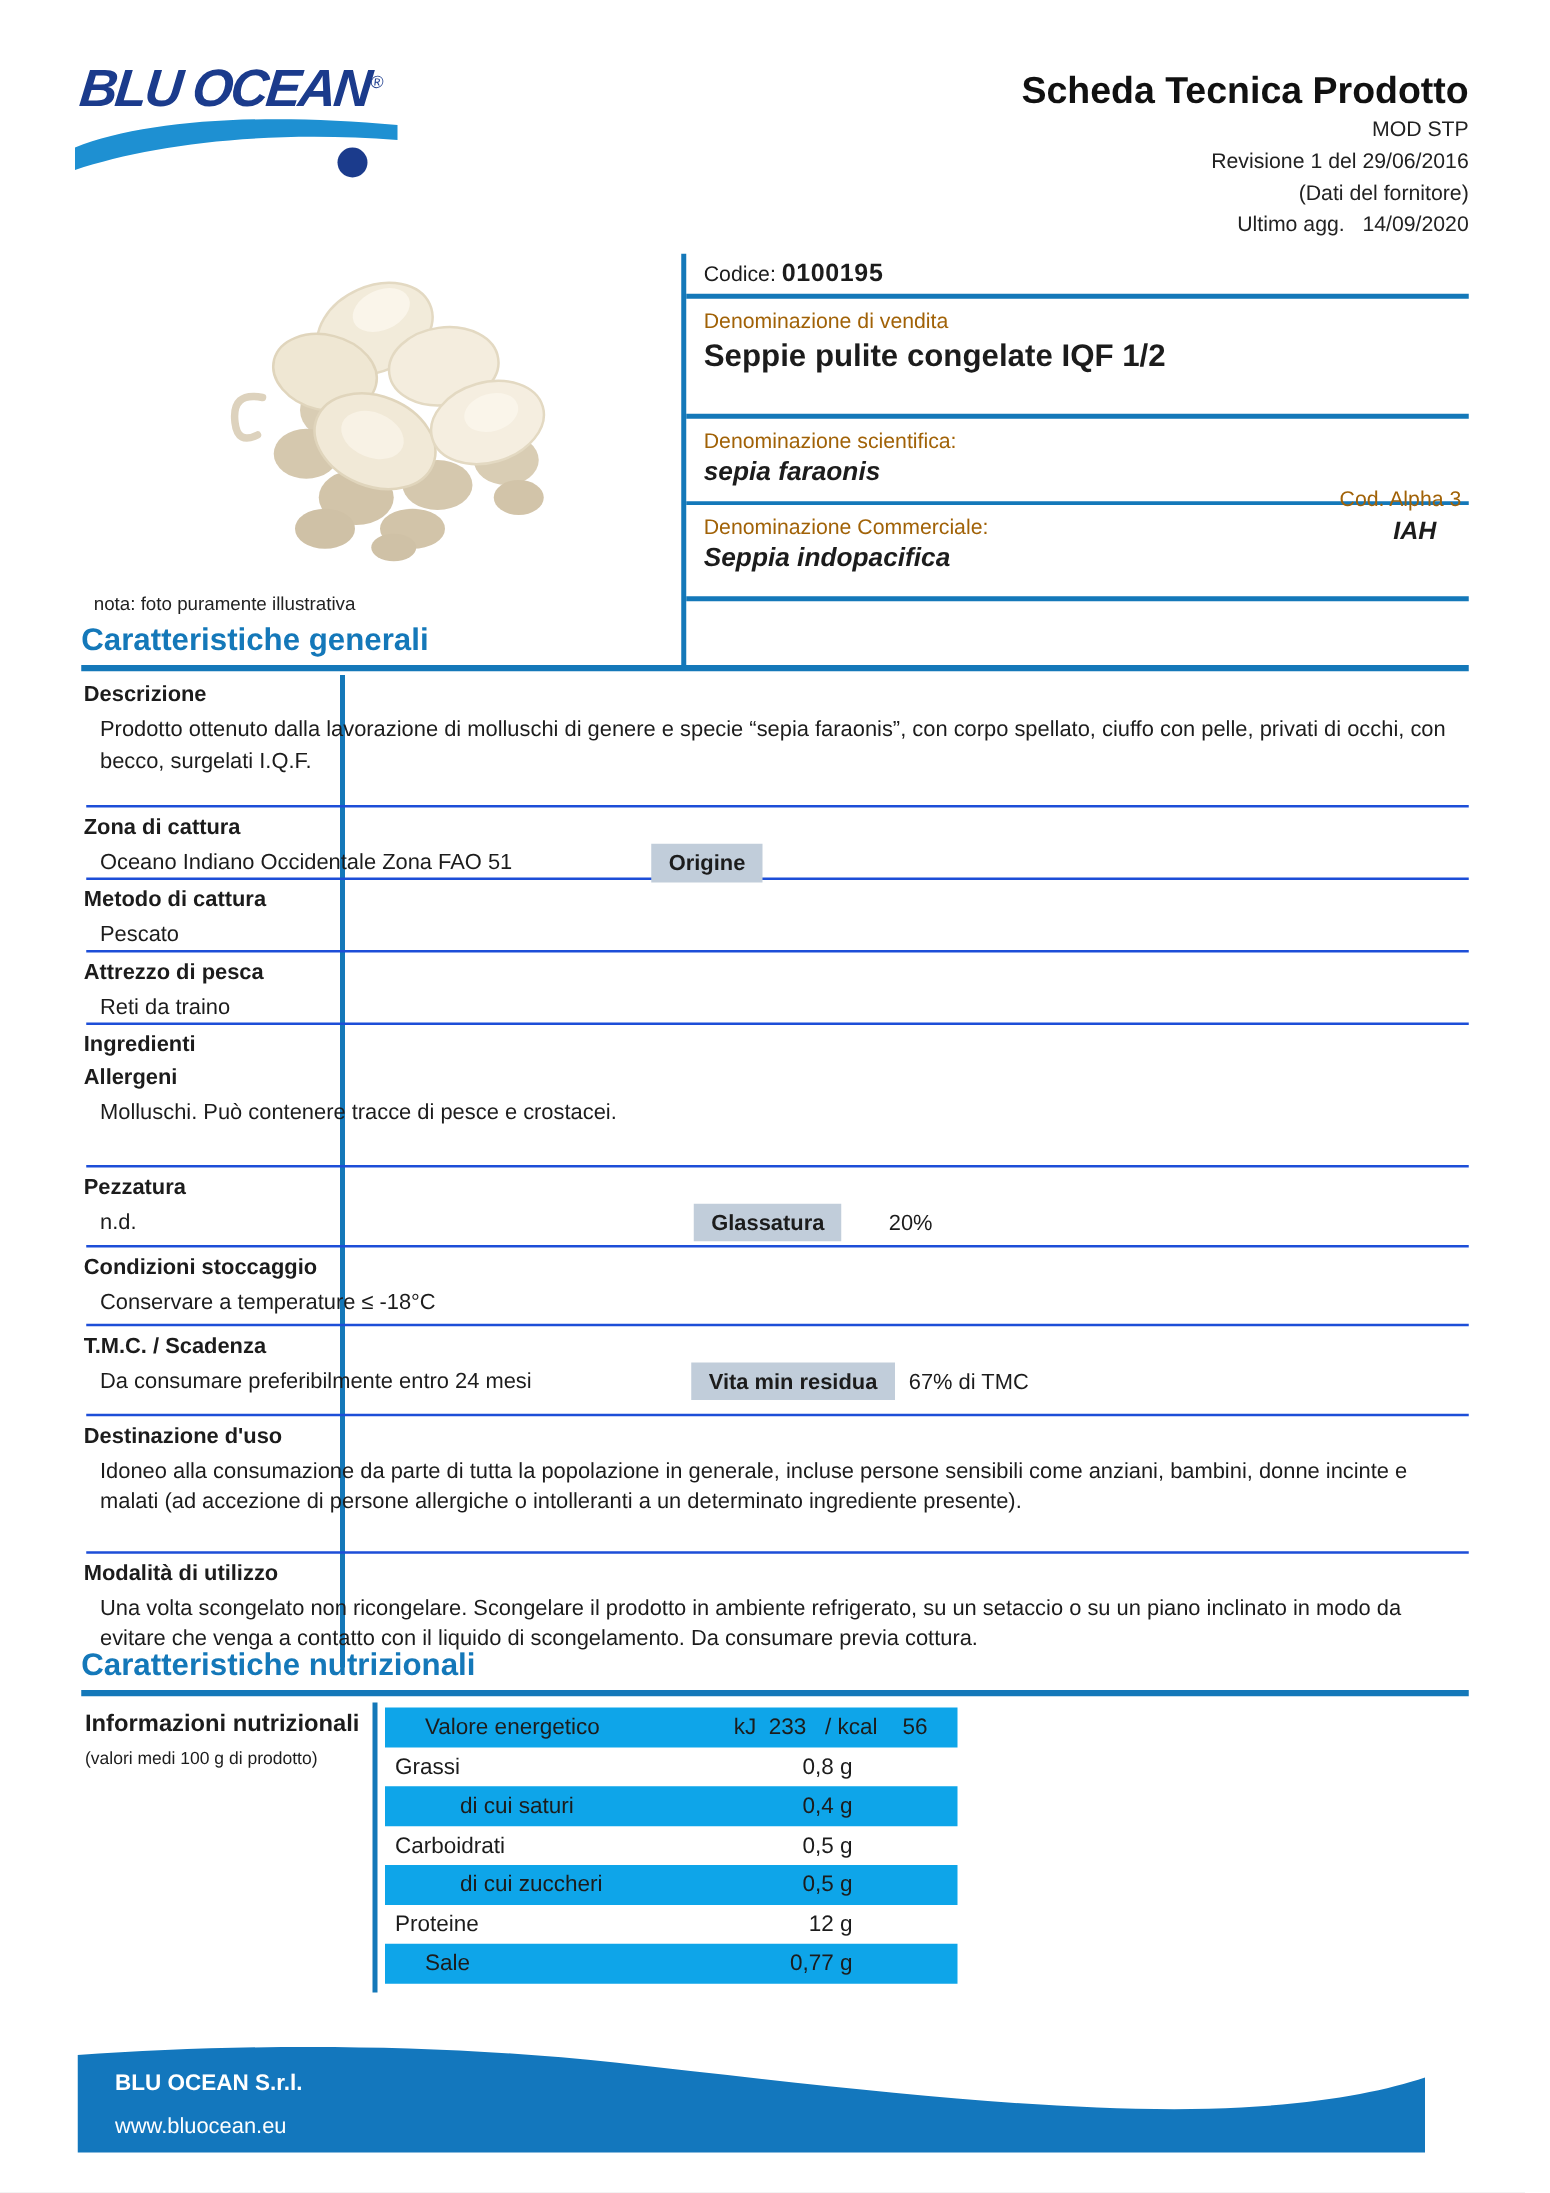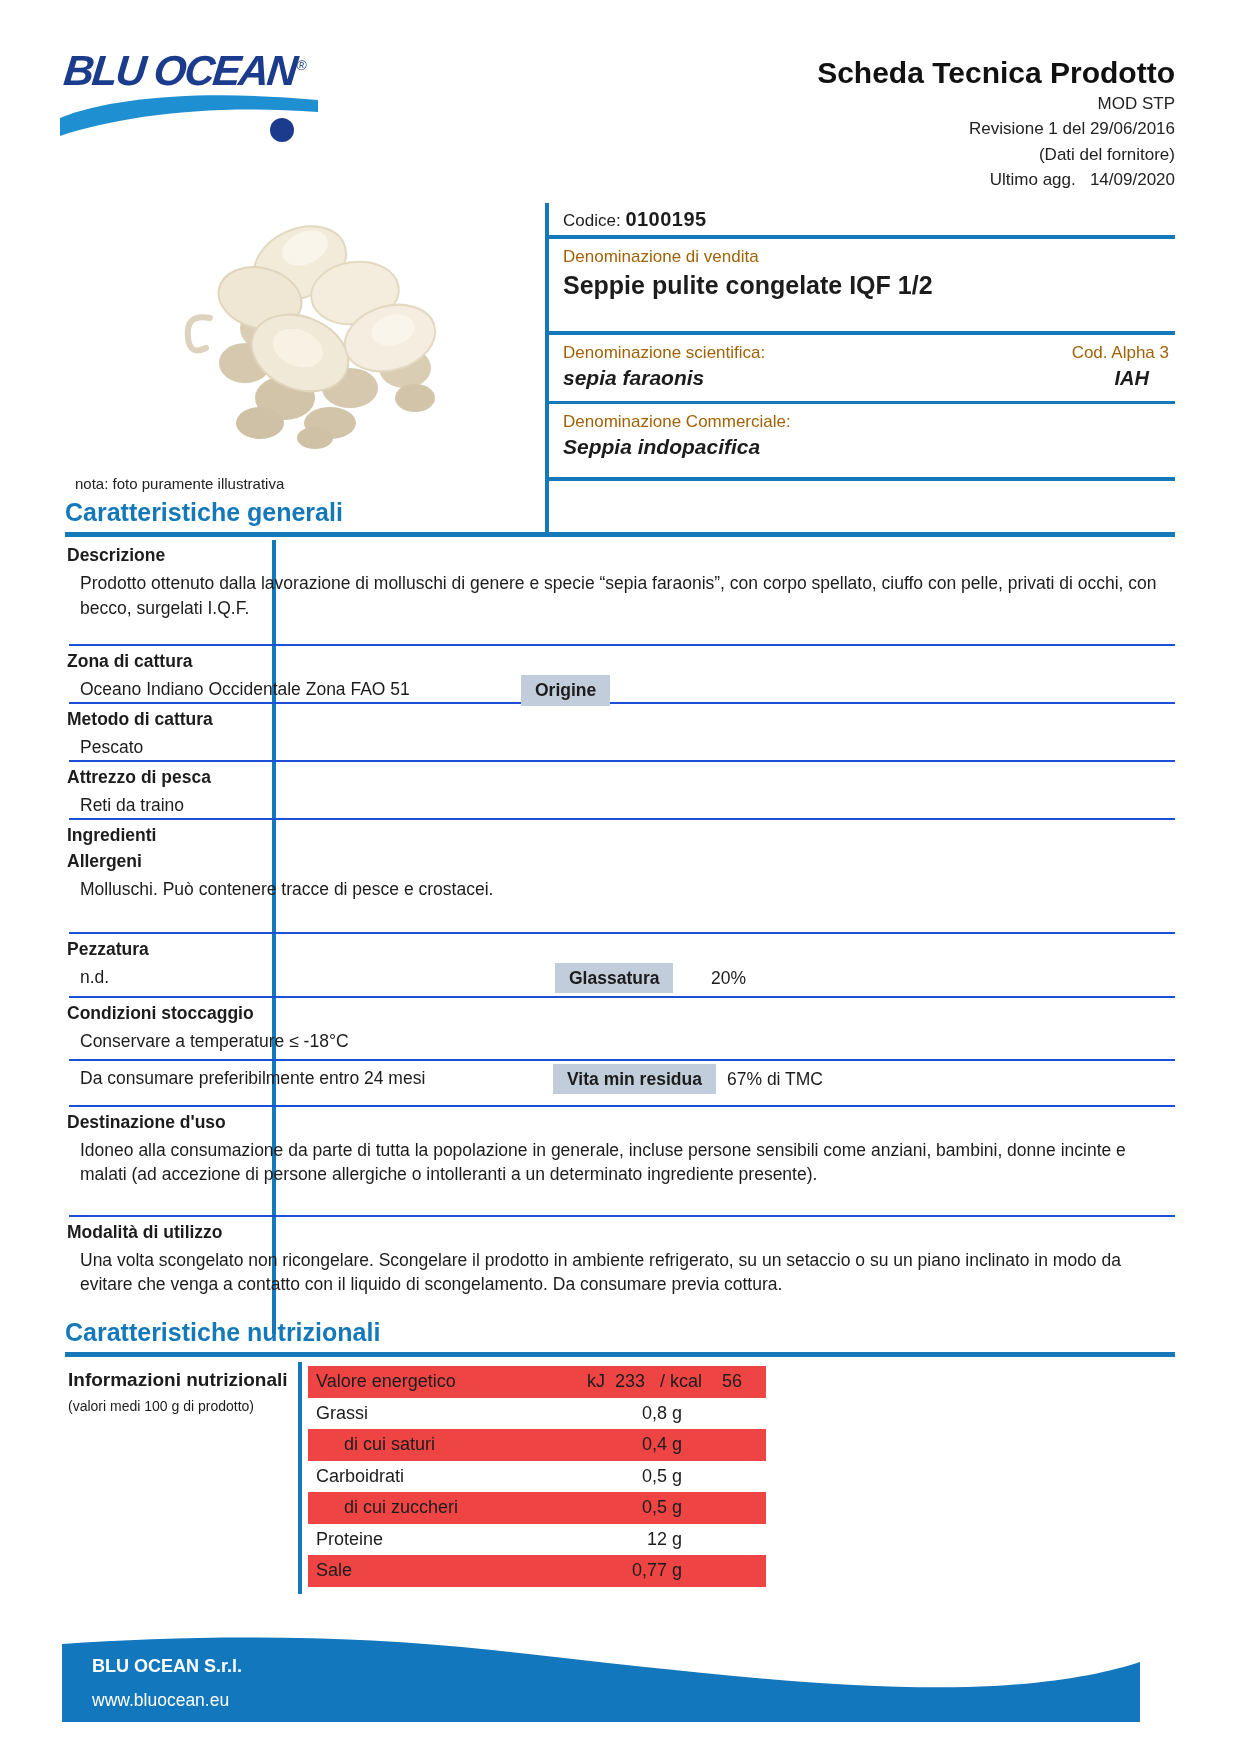"Denominazione scientifica:" .prod-row3 { flex-direction: none -> column }
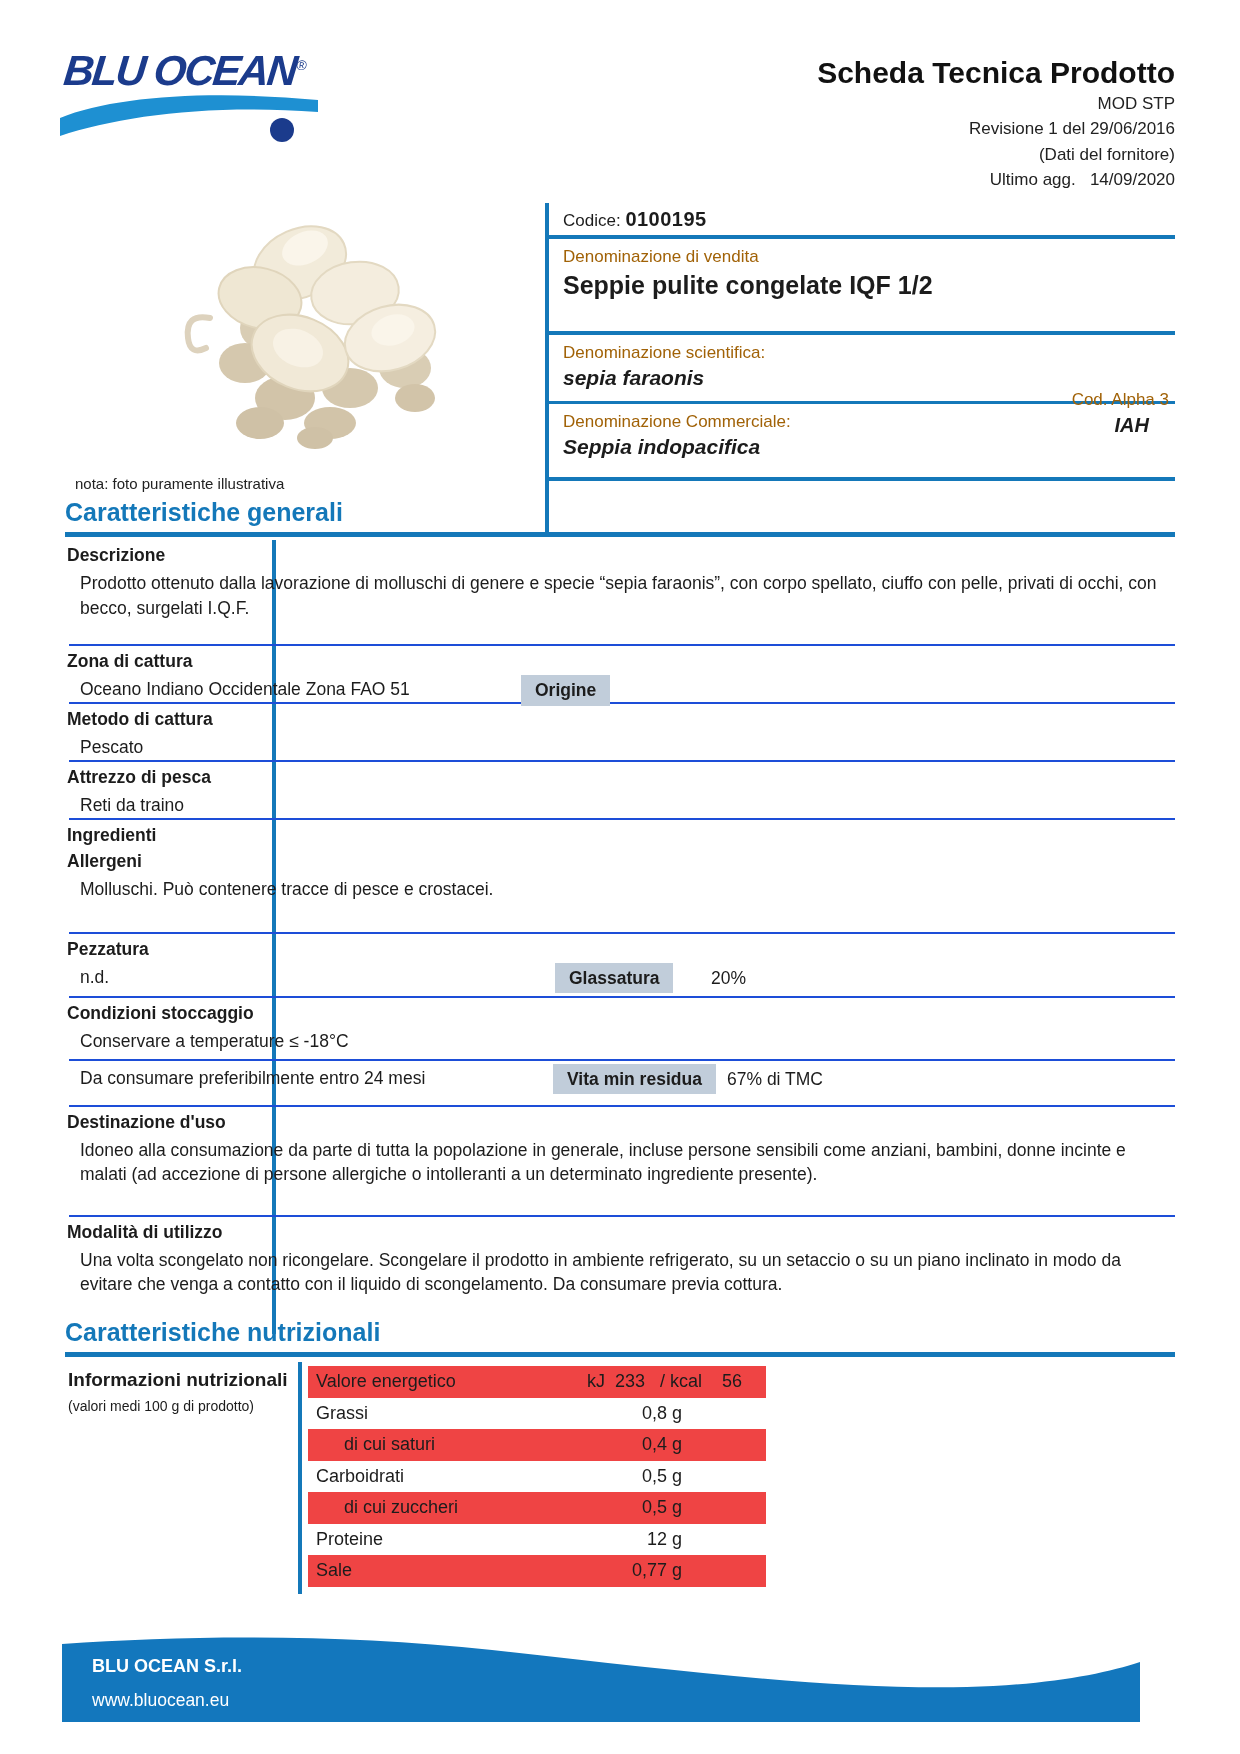"T.M.C. / Scadenza" div.glabel { html: none -> <div>T.M.C. / Scadenza</div> }
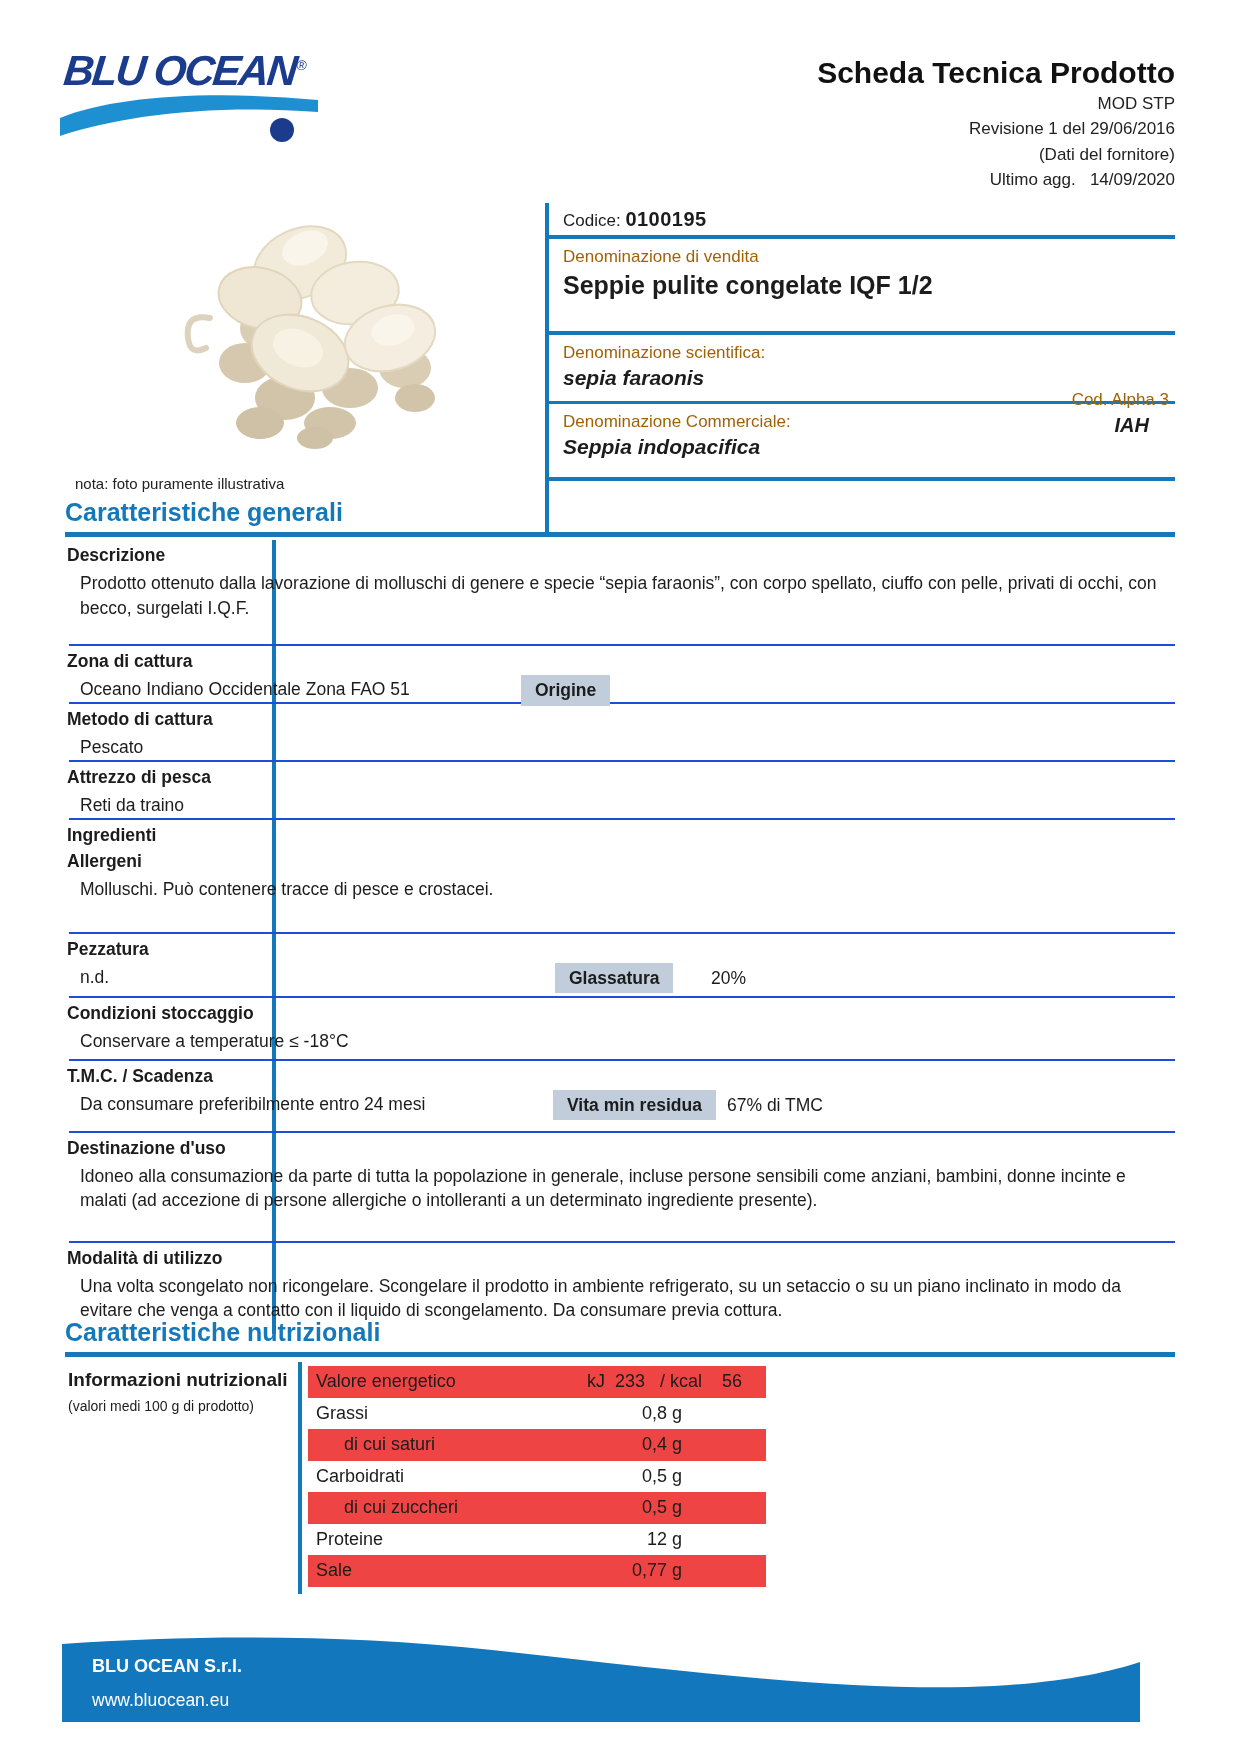"Valore energetico" .nrow.shaded { background: #ef4444 -> #0ea5e9; padding-left: none -> 24px }
